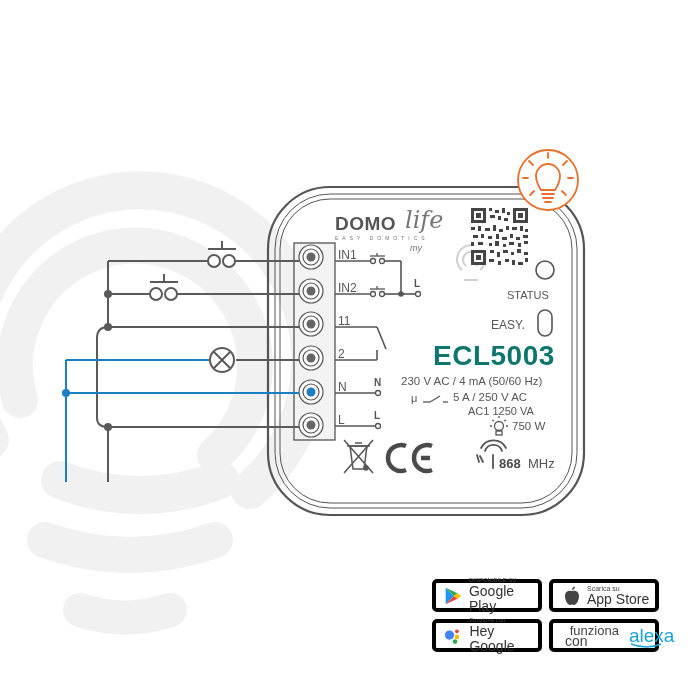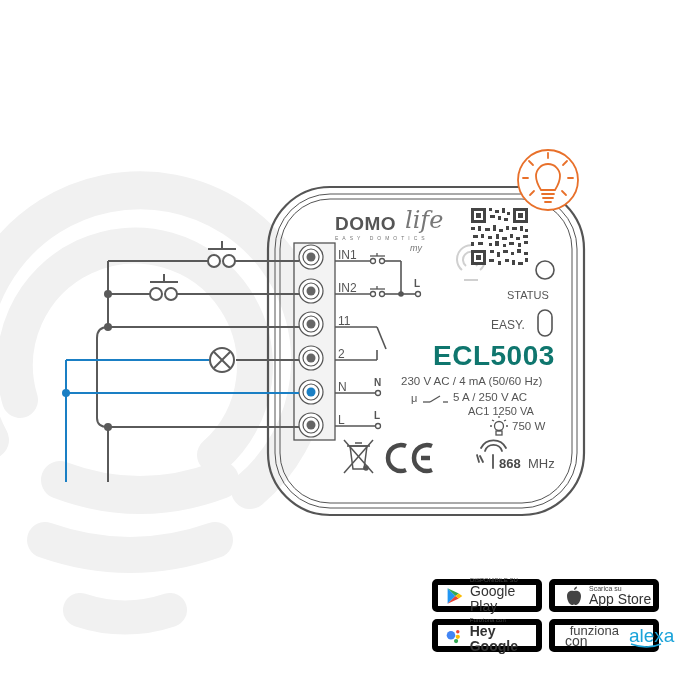"Google Play" .badge { border: 6px solid #000000 -> 4px solid #000000 }
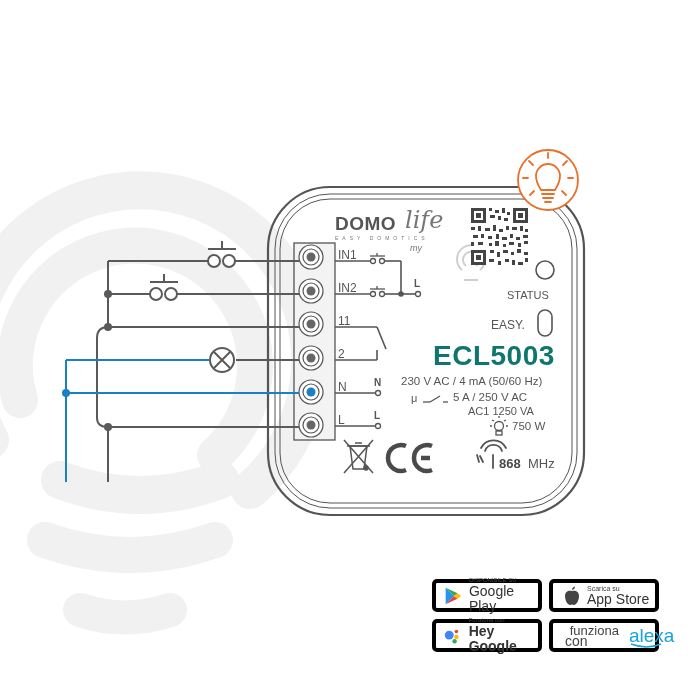"Hey Google" div.big { font-weight: bold -> normal }
